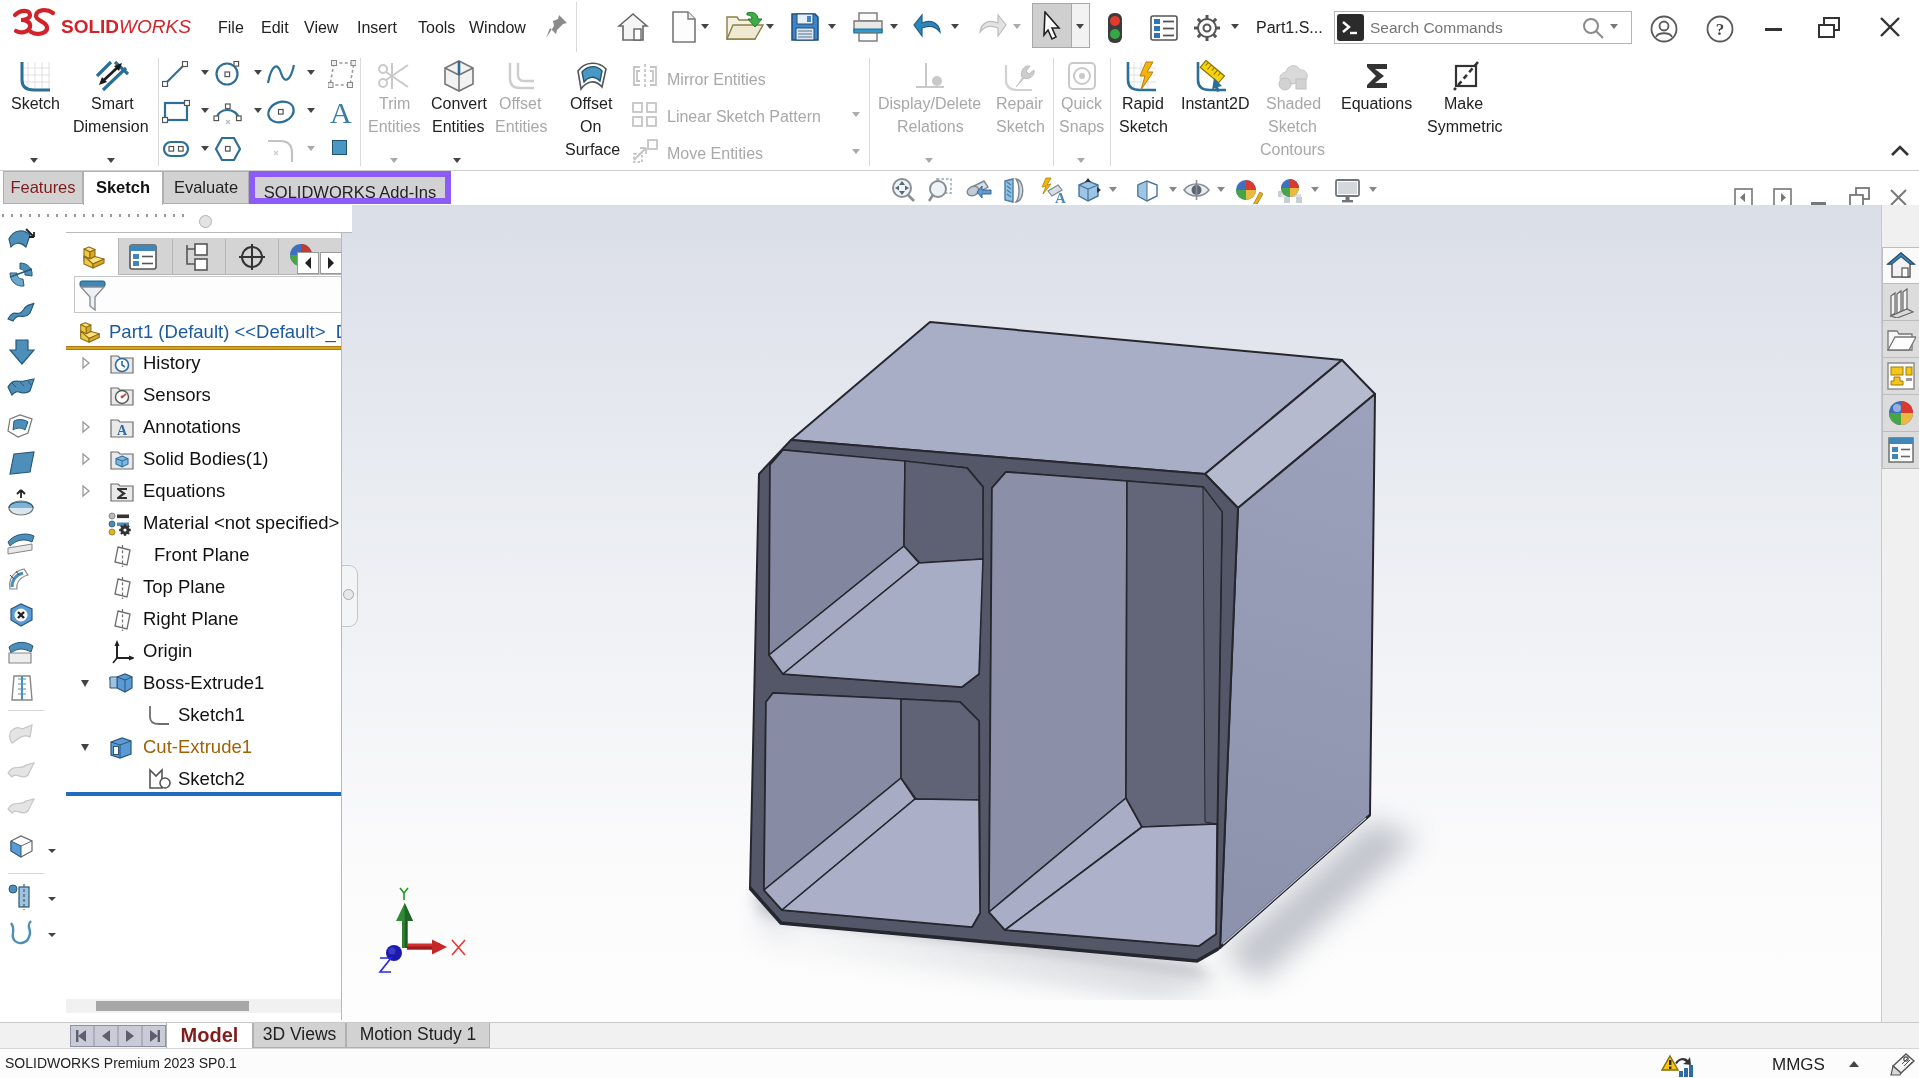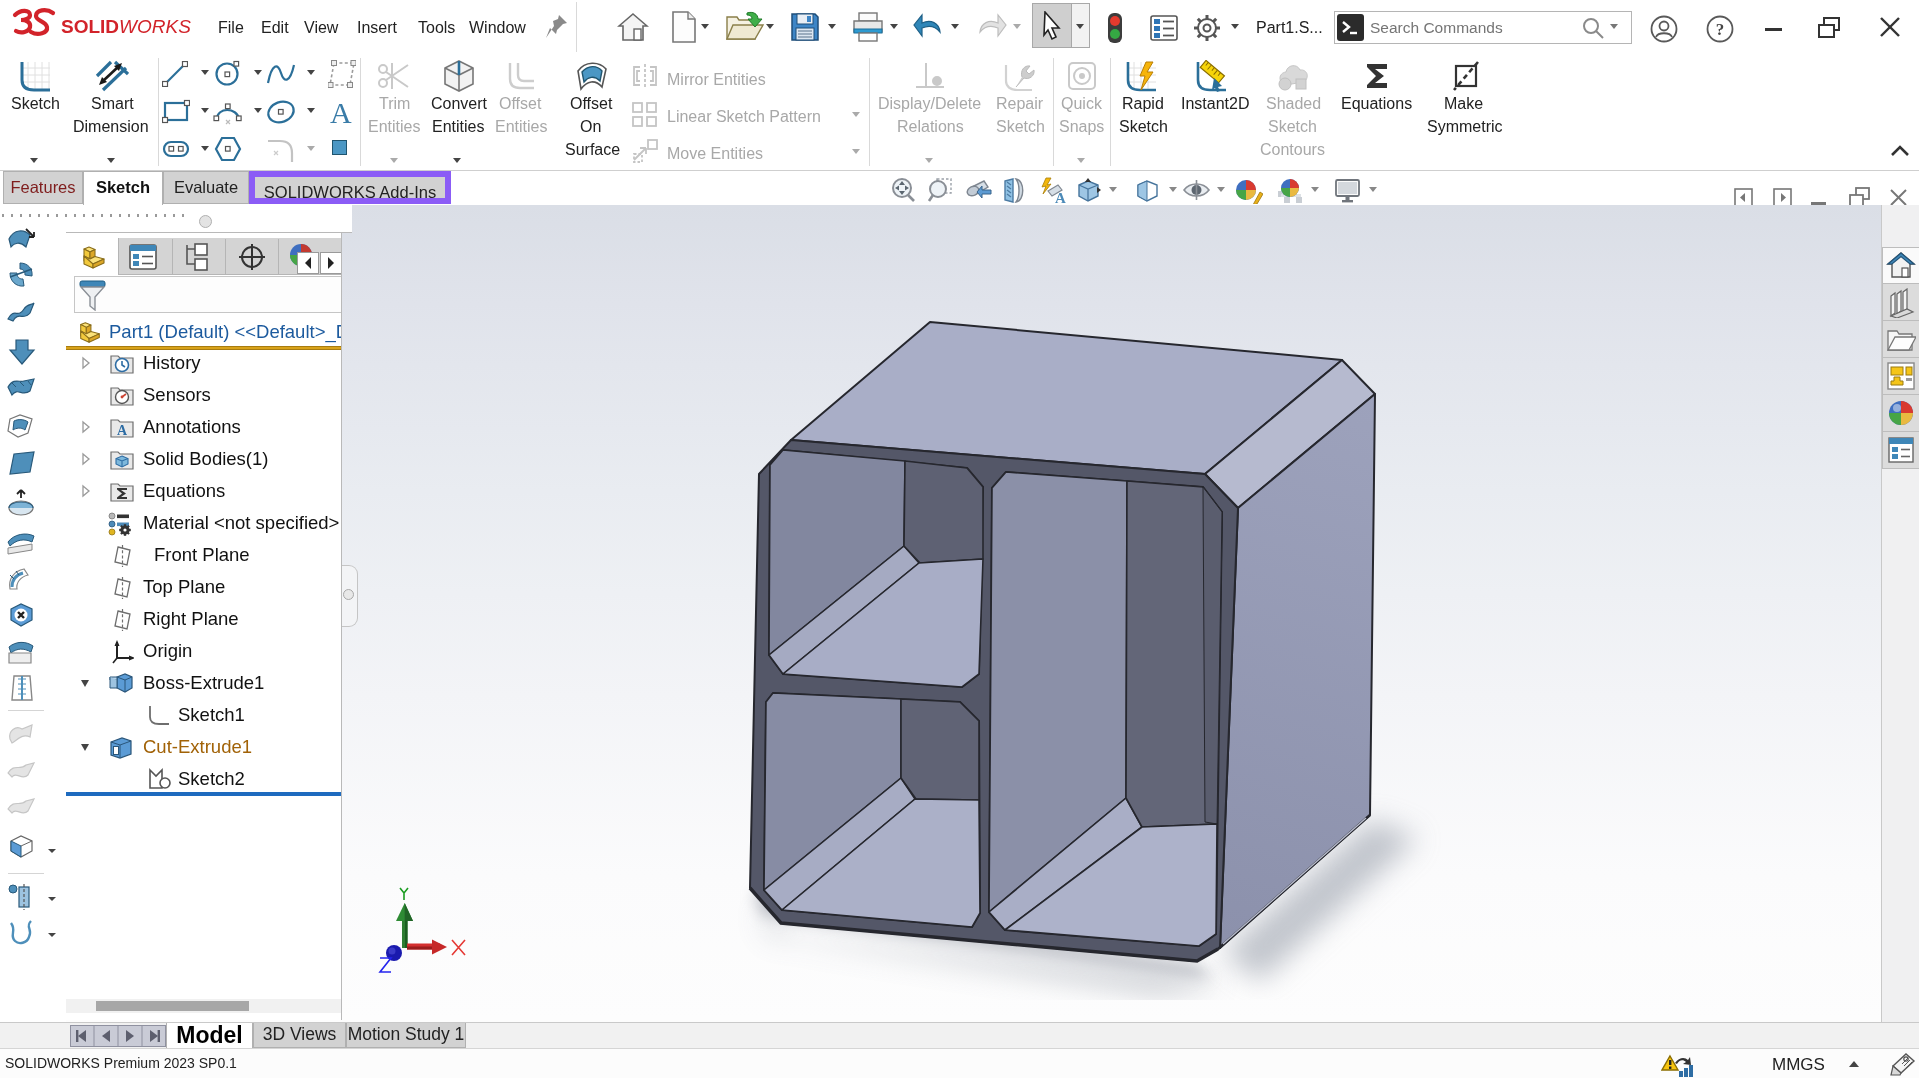"Model" div.abs { color: #000000 -> #7f1d1d; font-size: 23px -> 20px }
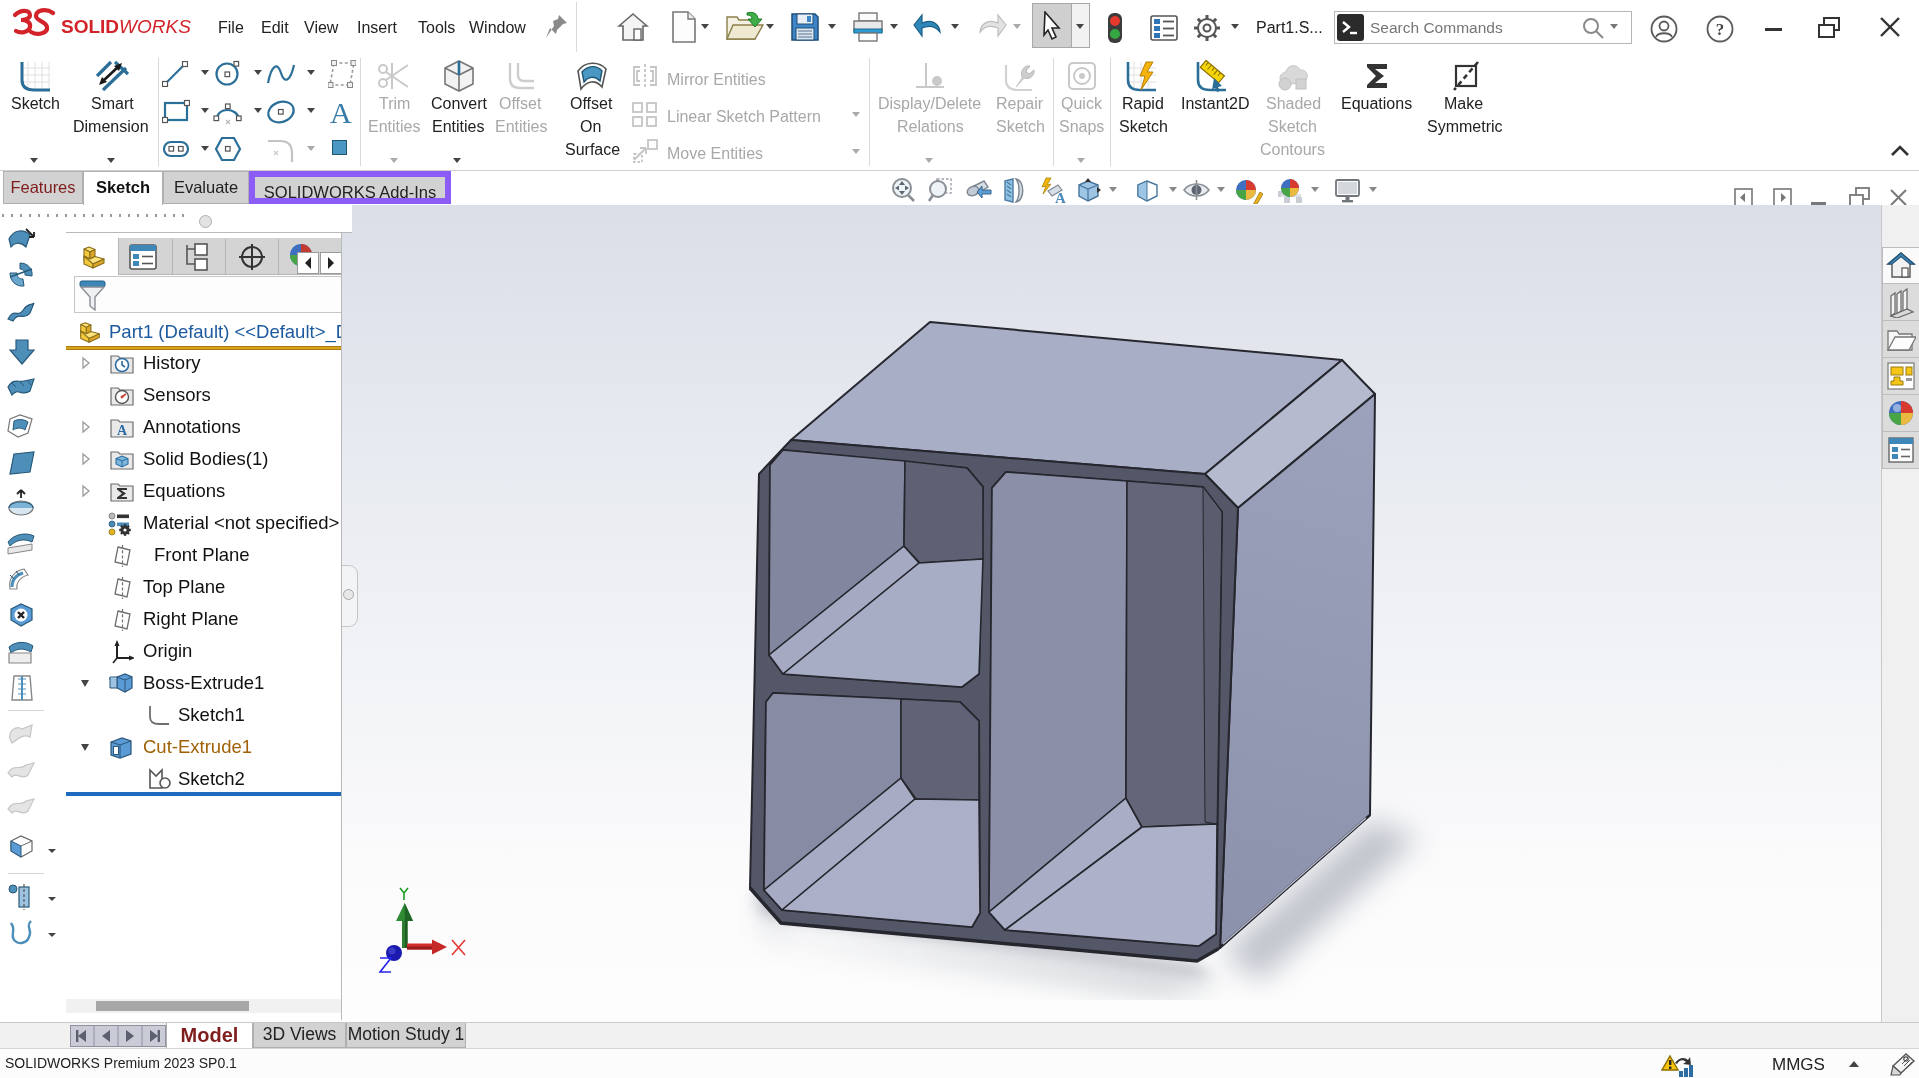"Motion Study 1" div.abs { width: 120px -> 144px }
